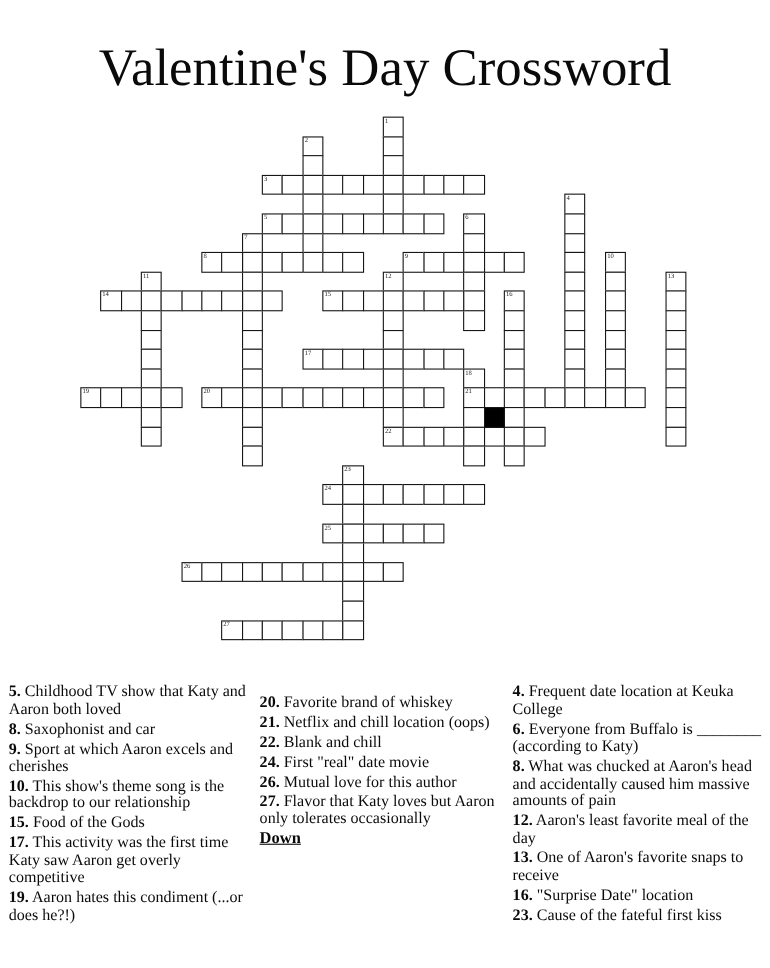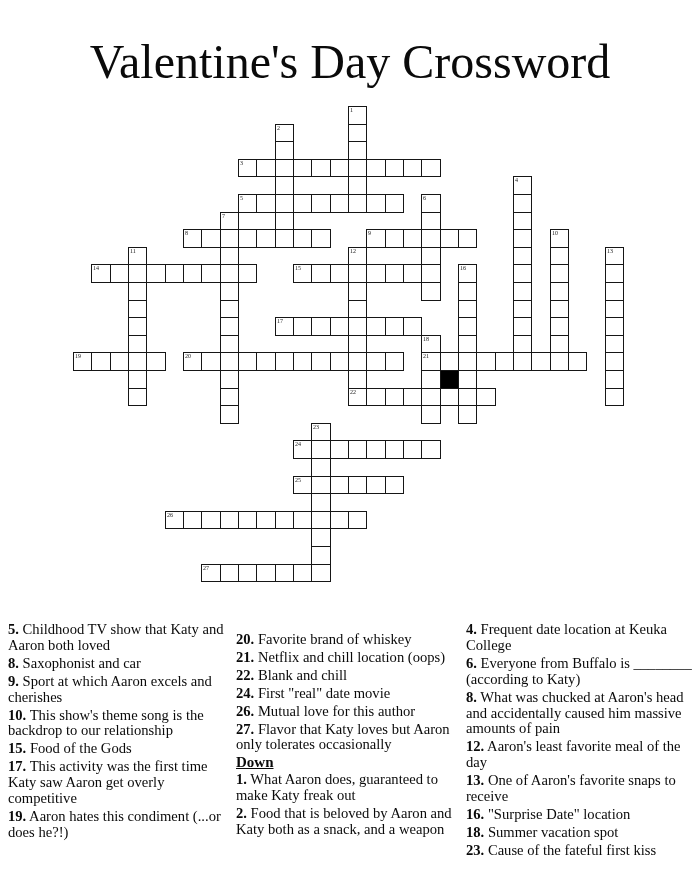"1. What Aaron does, guaranteed" div { html: <div> <p><b>1.</b> What Aaron does, guaranteed to make Katy freak out</p> <p><b>2.</b> Food that is beloved by Aaron and Katy both as a snack, and a weapon</p> </div> -> none }
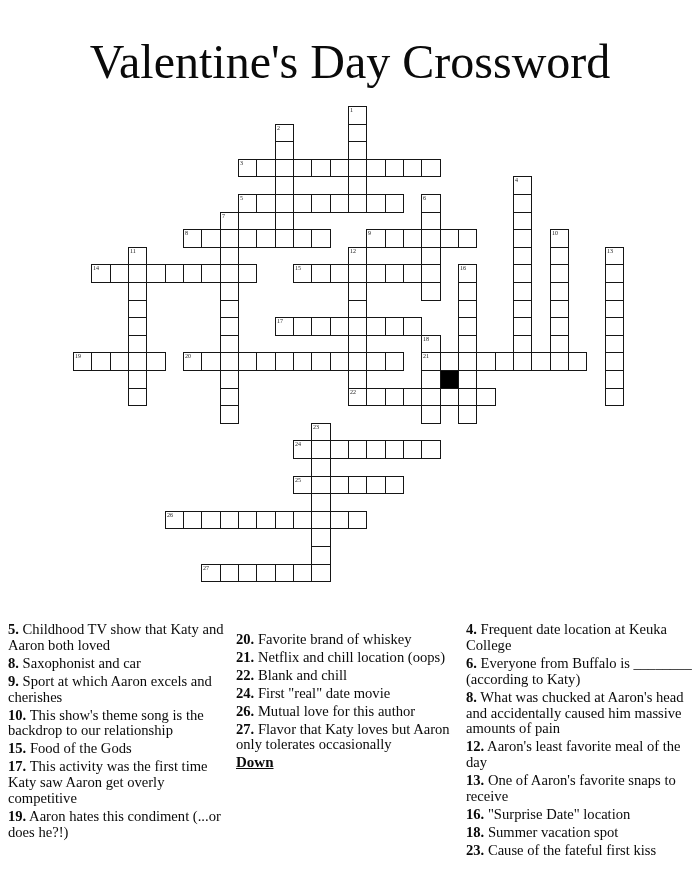"18. Summer vacation spot" p.clue { html: <p><b>18.</b> Summer vacation spot</p> -> none }
